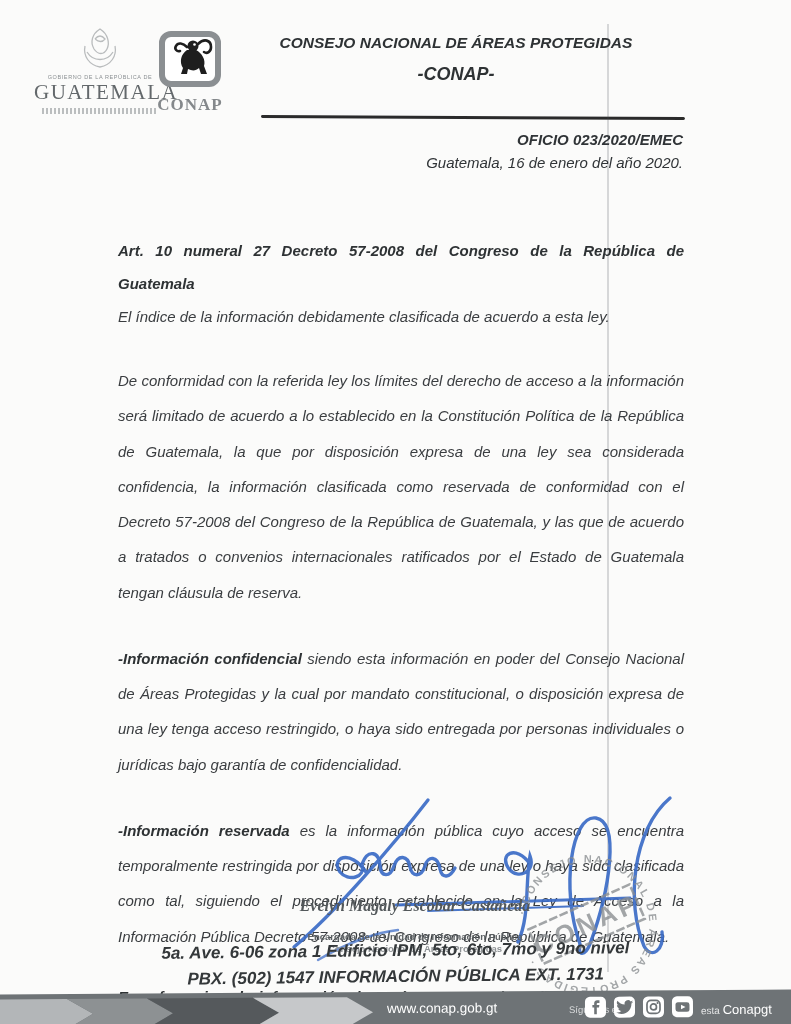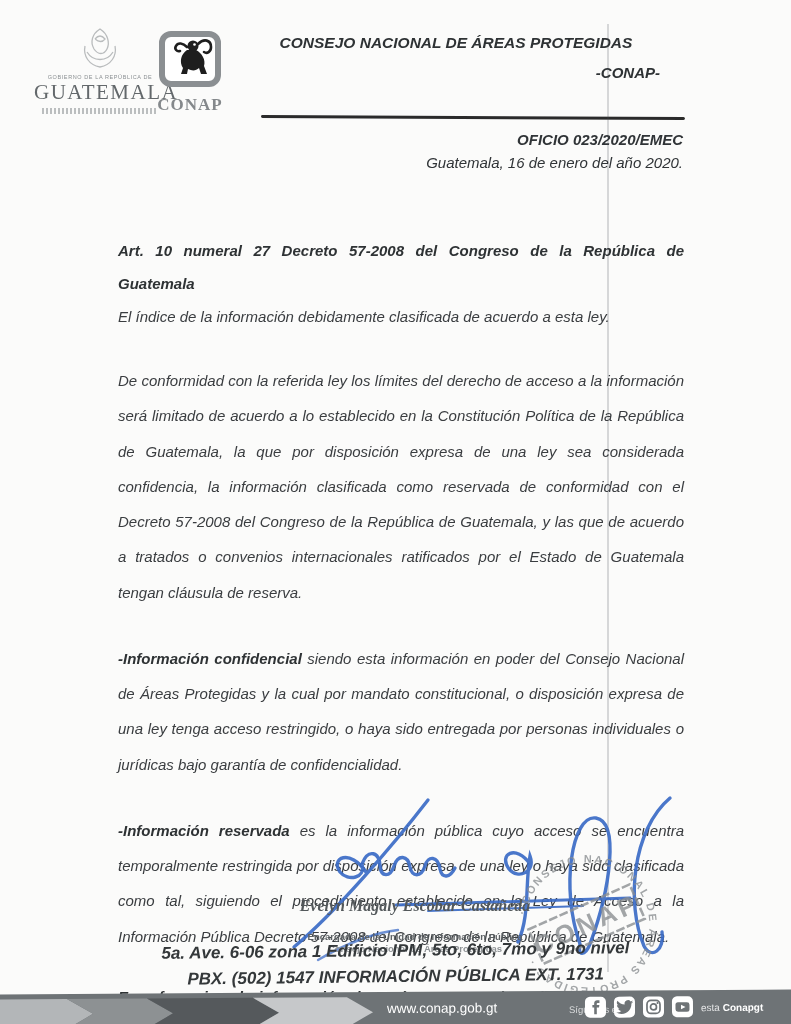"-CONAP-" .titles .t3 { font-size: 15px -> 18px; text-align: right -> none }
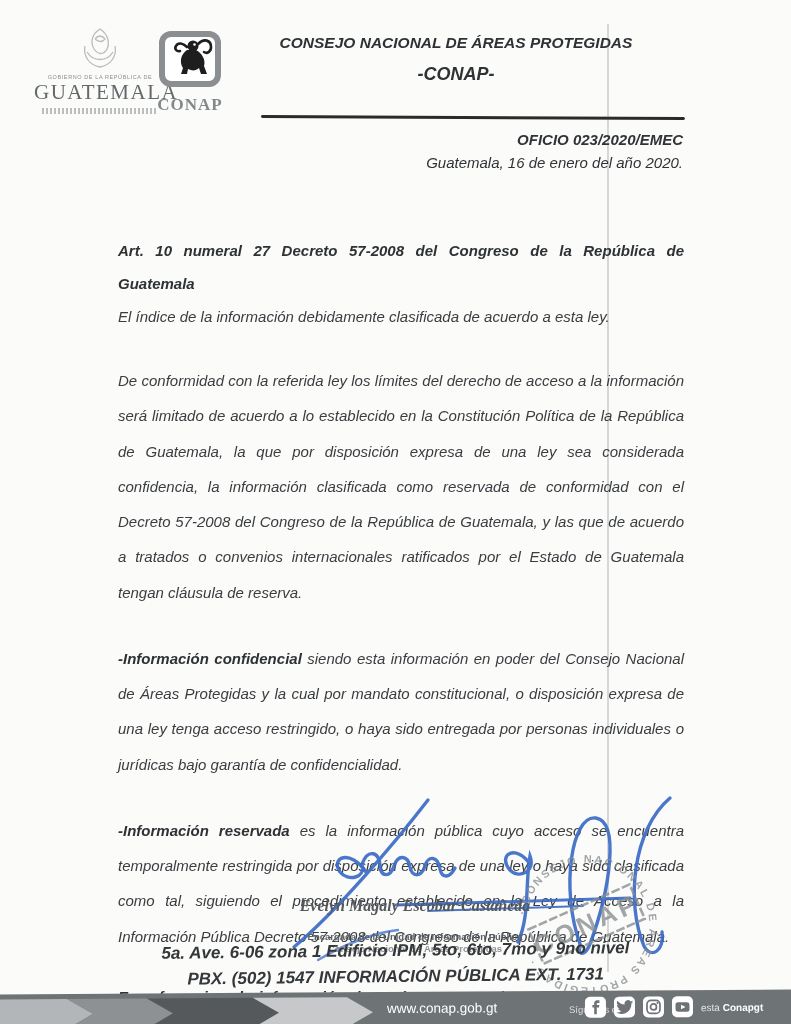"Conapgt" .bar-handle .hb { font-size: 10px -> 13px; font-weight: bold -> normal }
